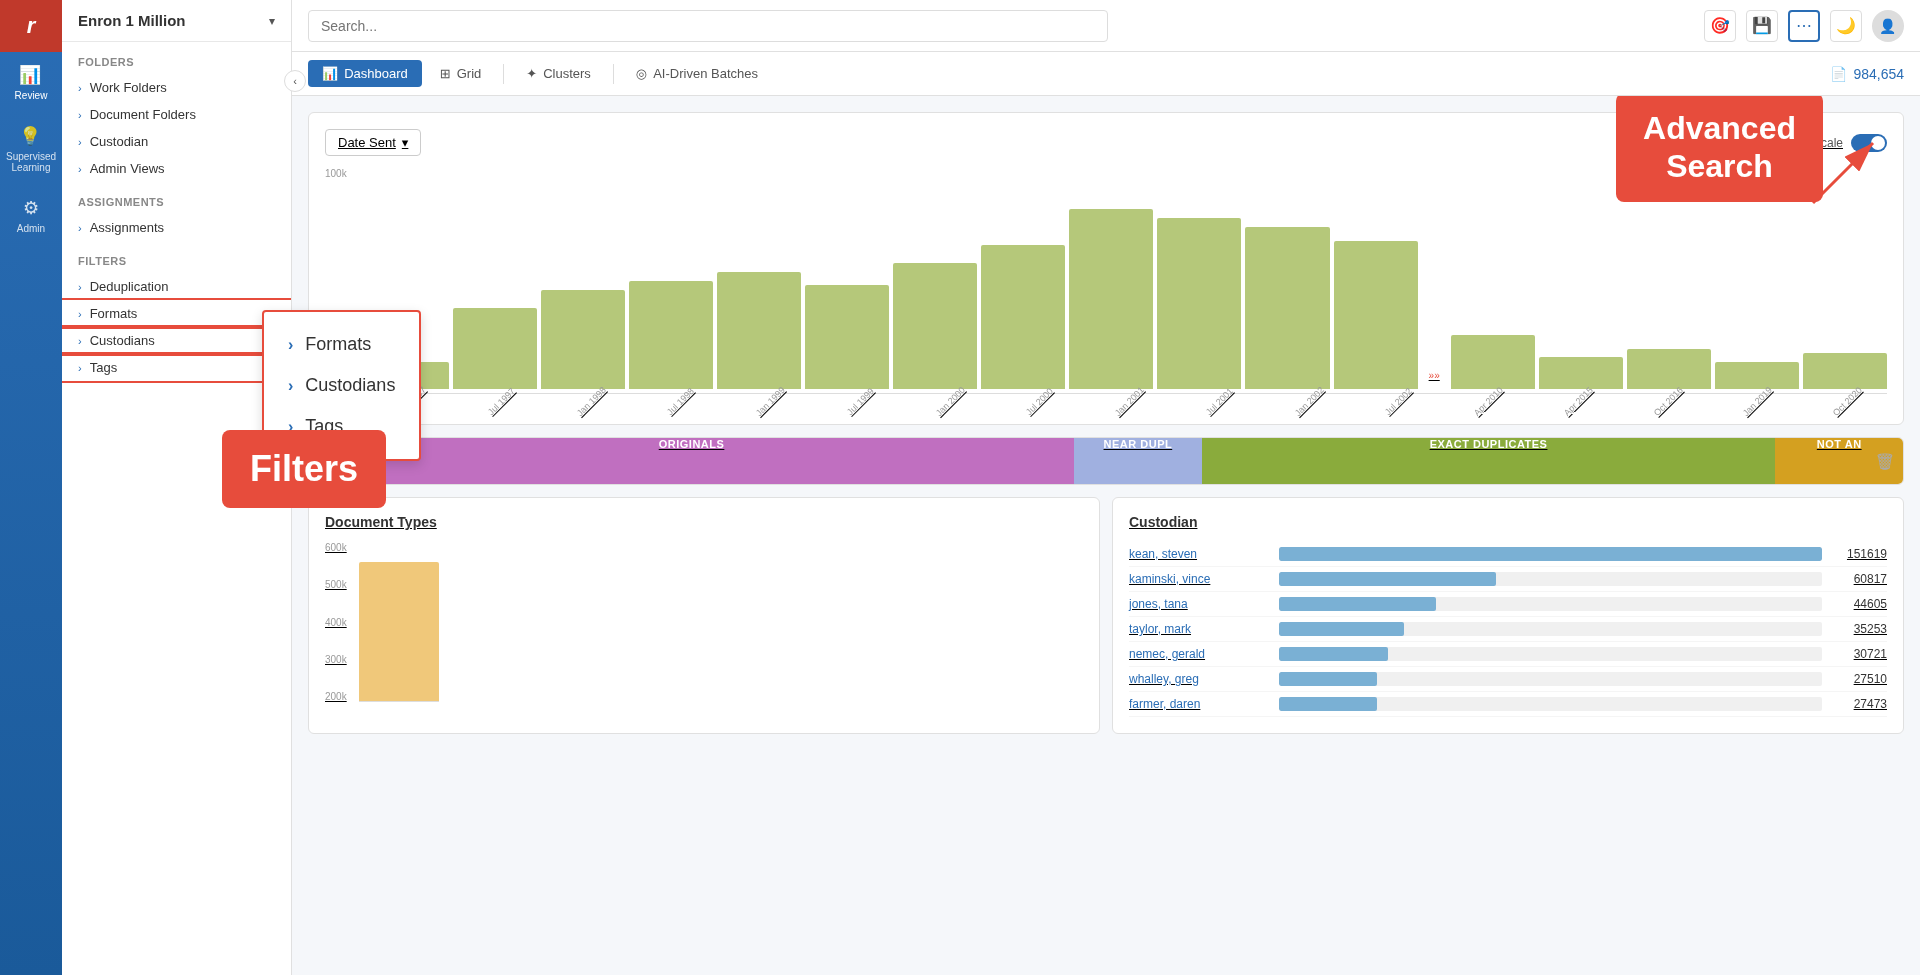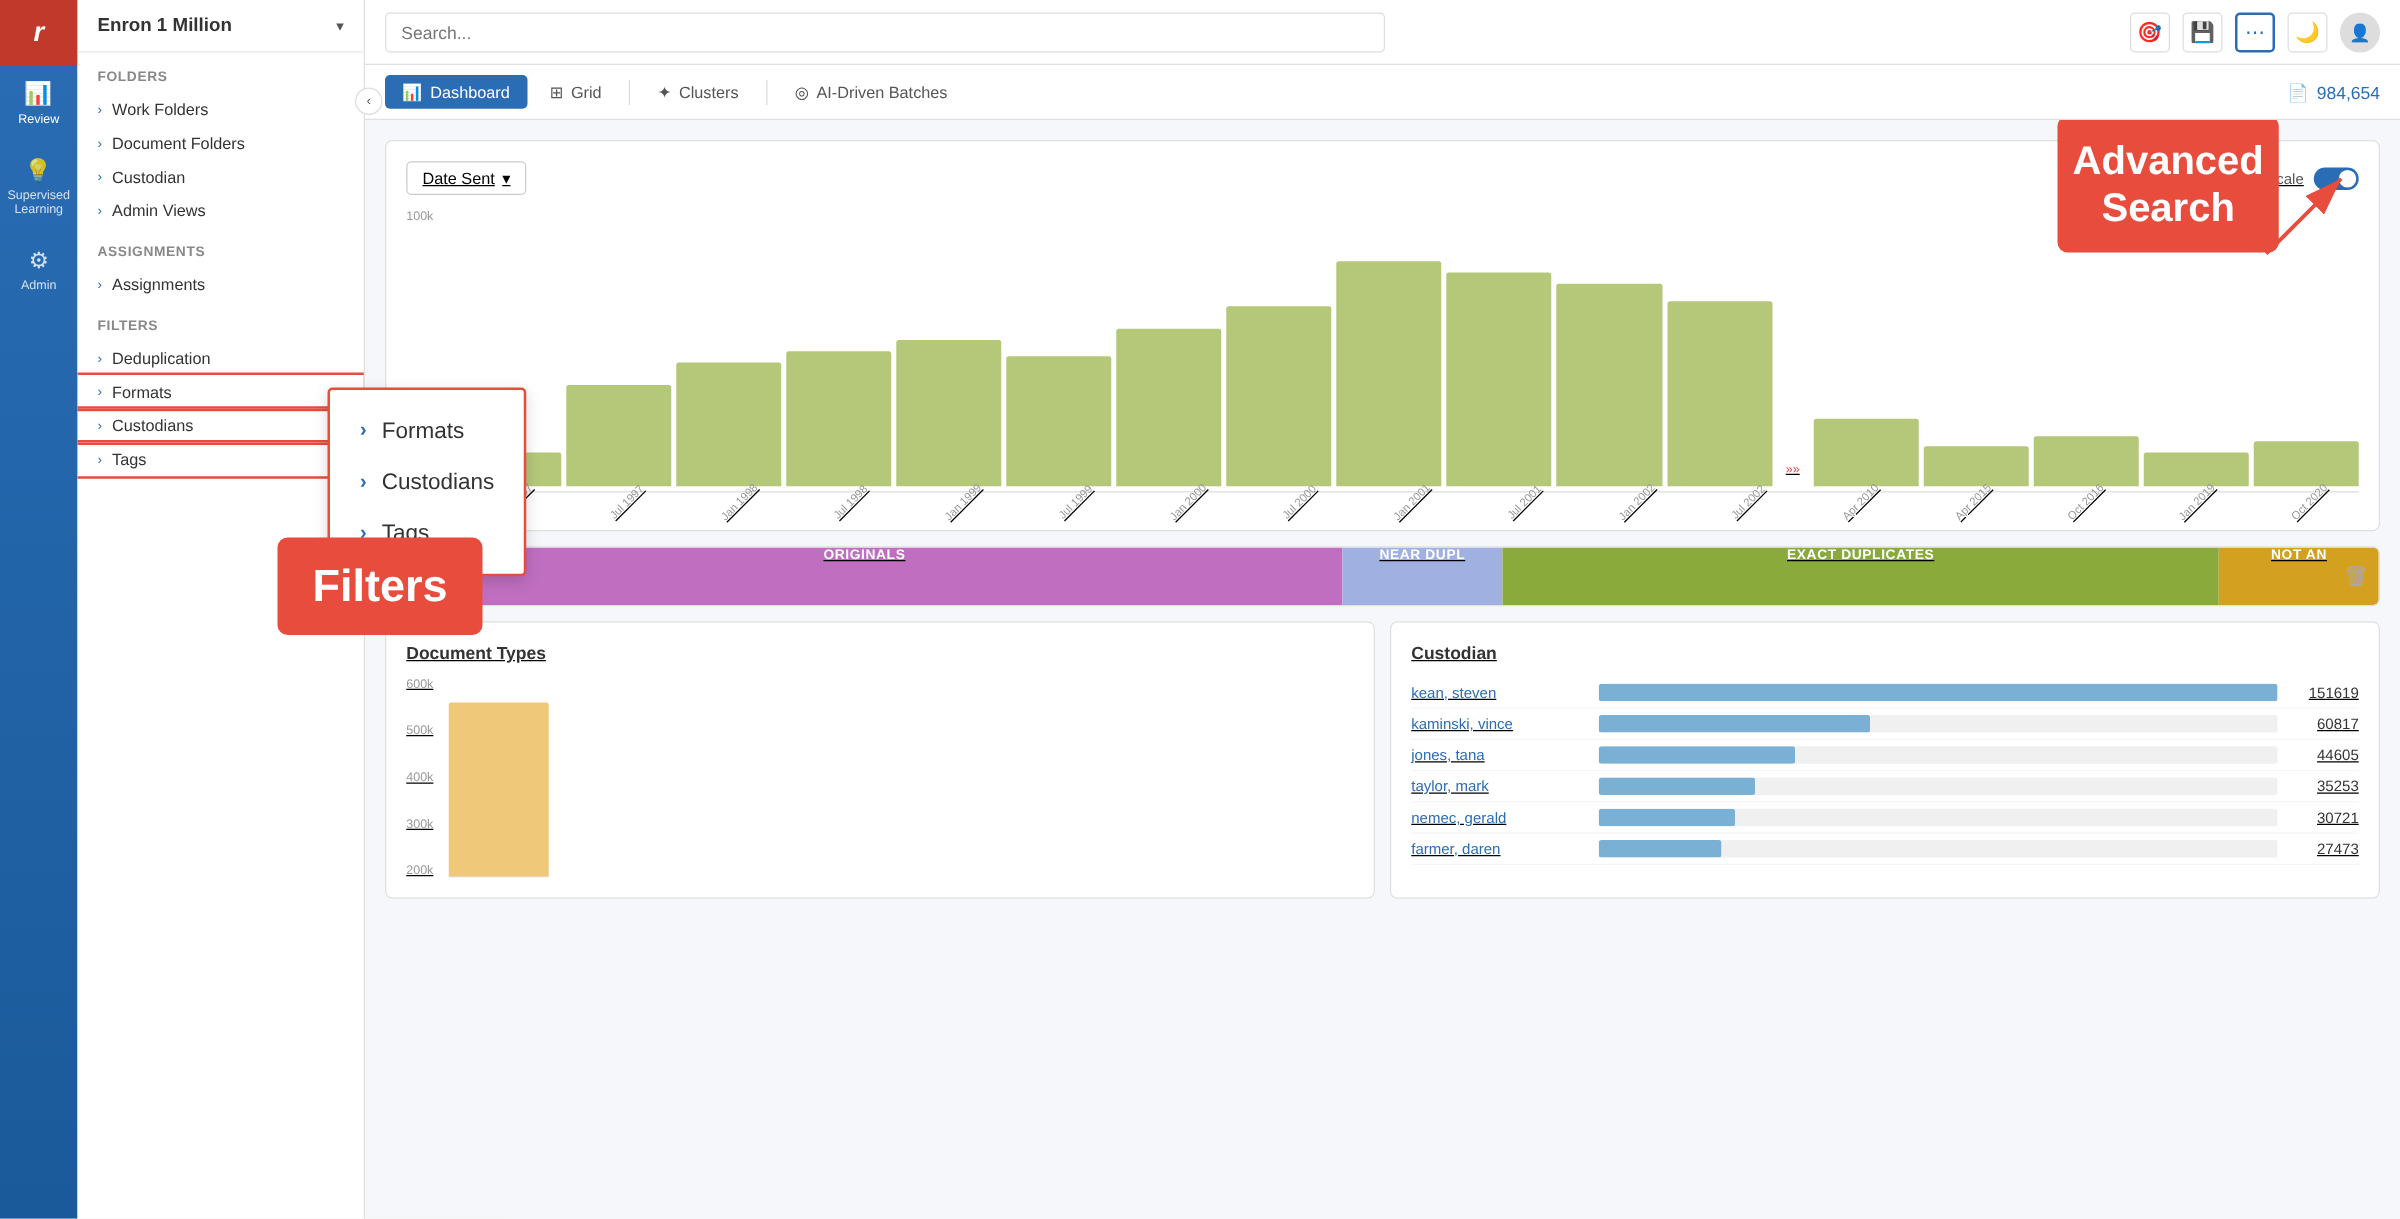"Advanced" .annotation-box { padding: 16px 12px -> 16px 27px }
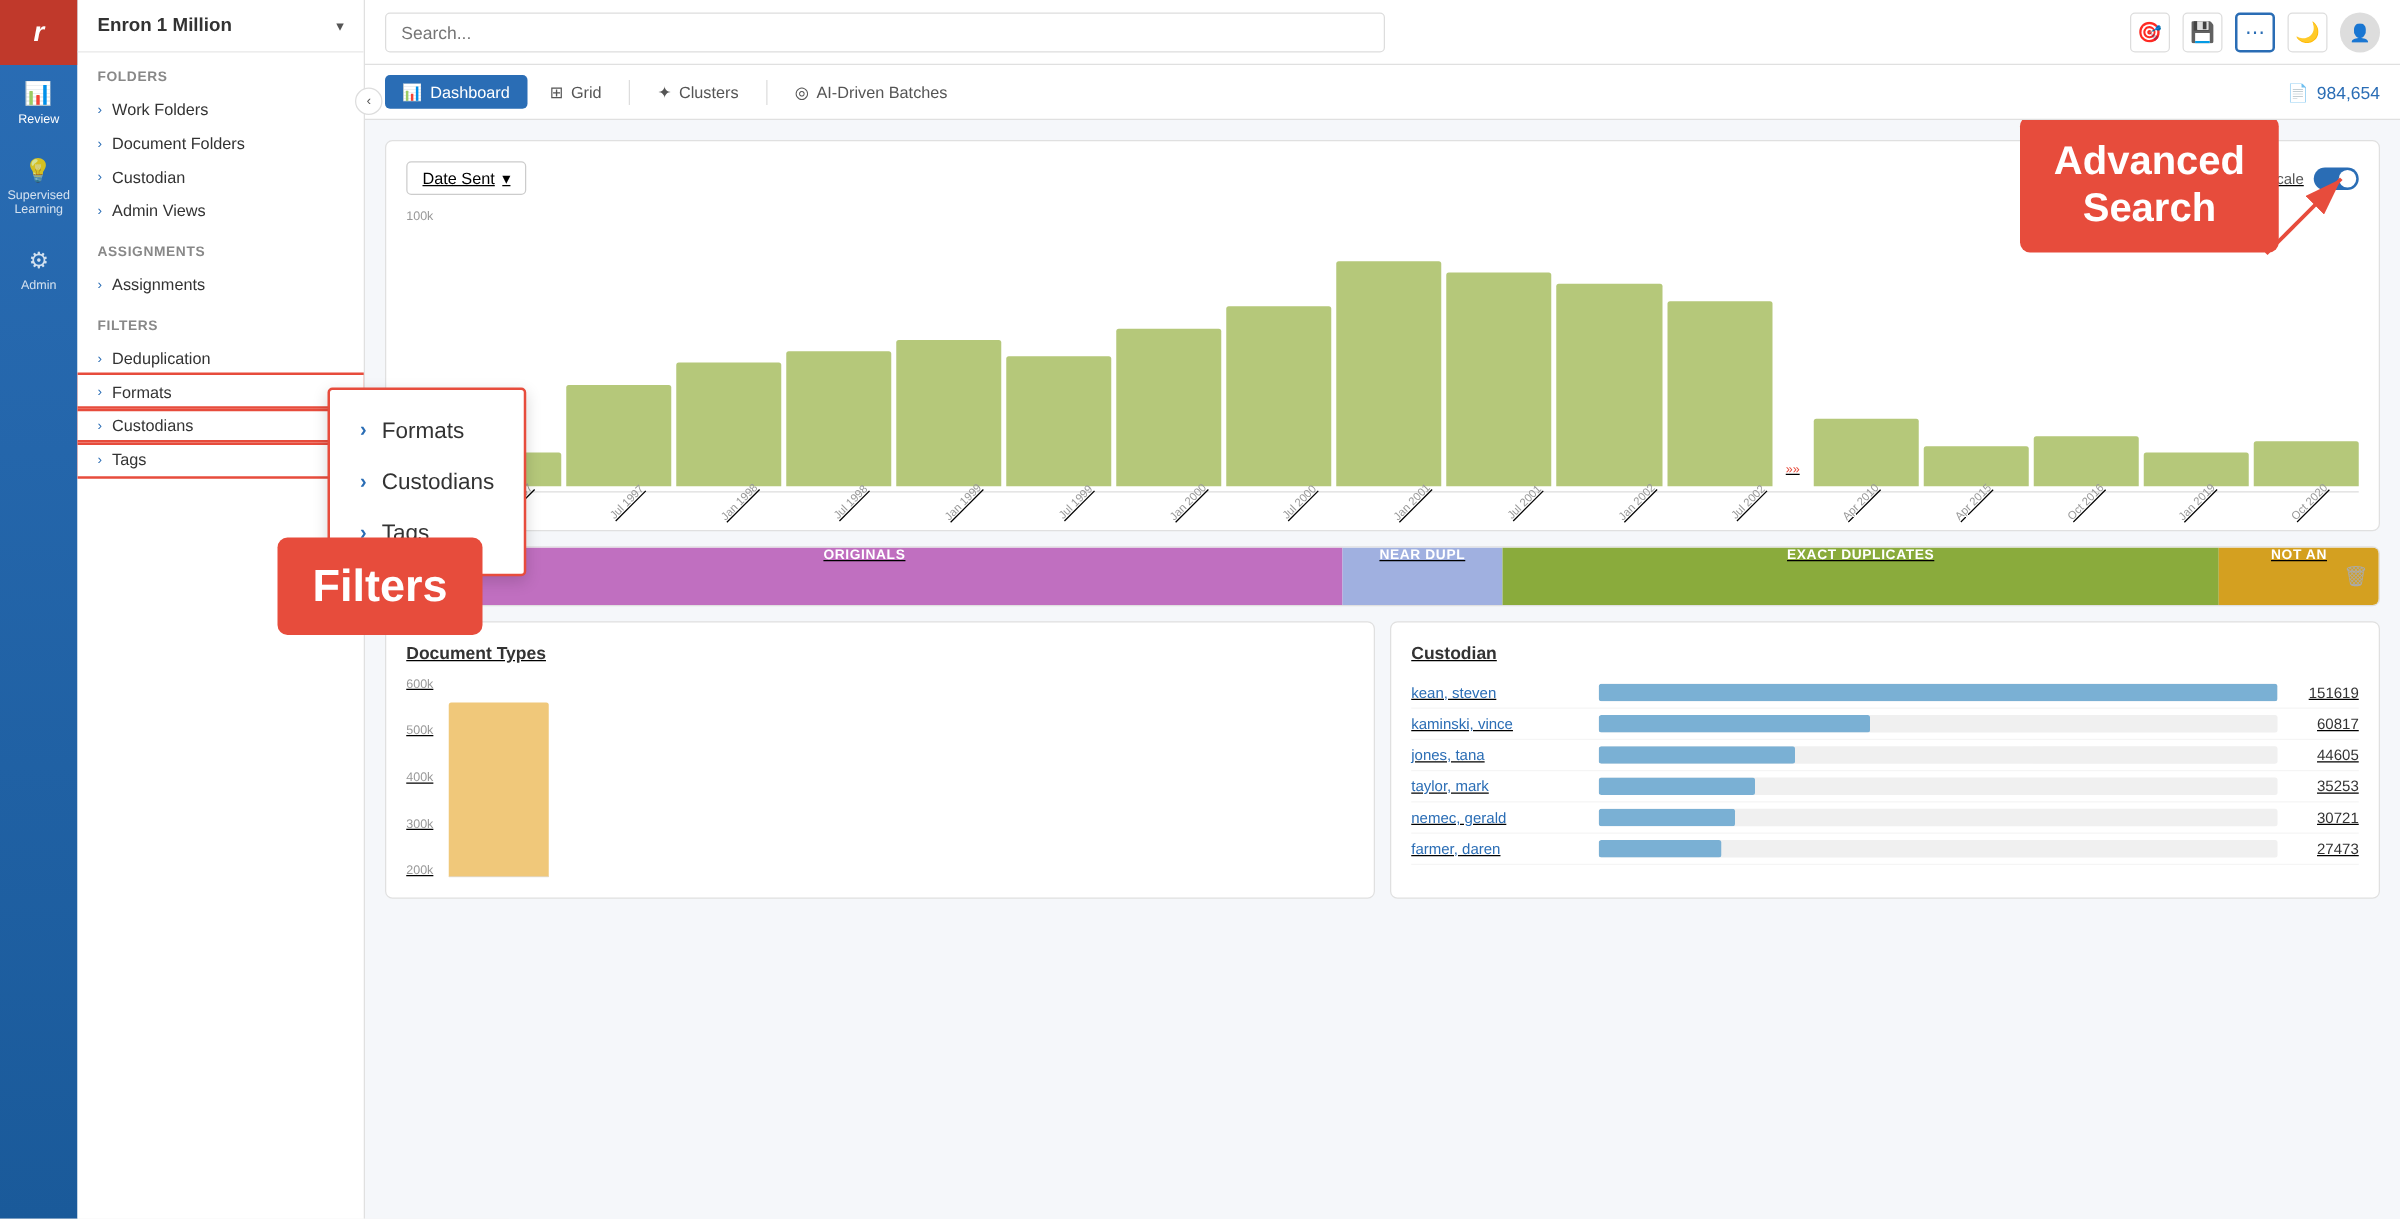"whalley, greg" div.custodian-row { html: none -> <div> <div>whalley, greg</div> <div> <div></div> </div> <div>27510</div> </div> }
